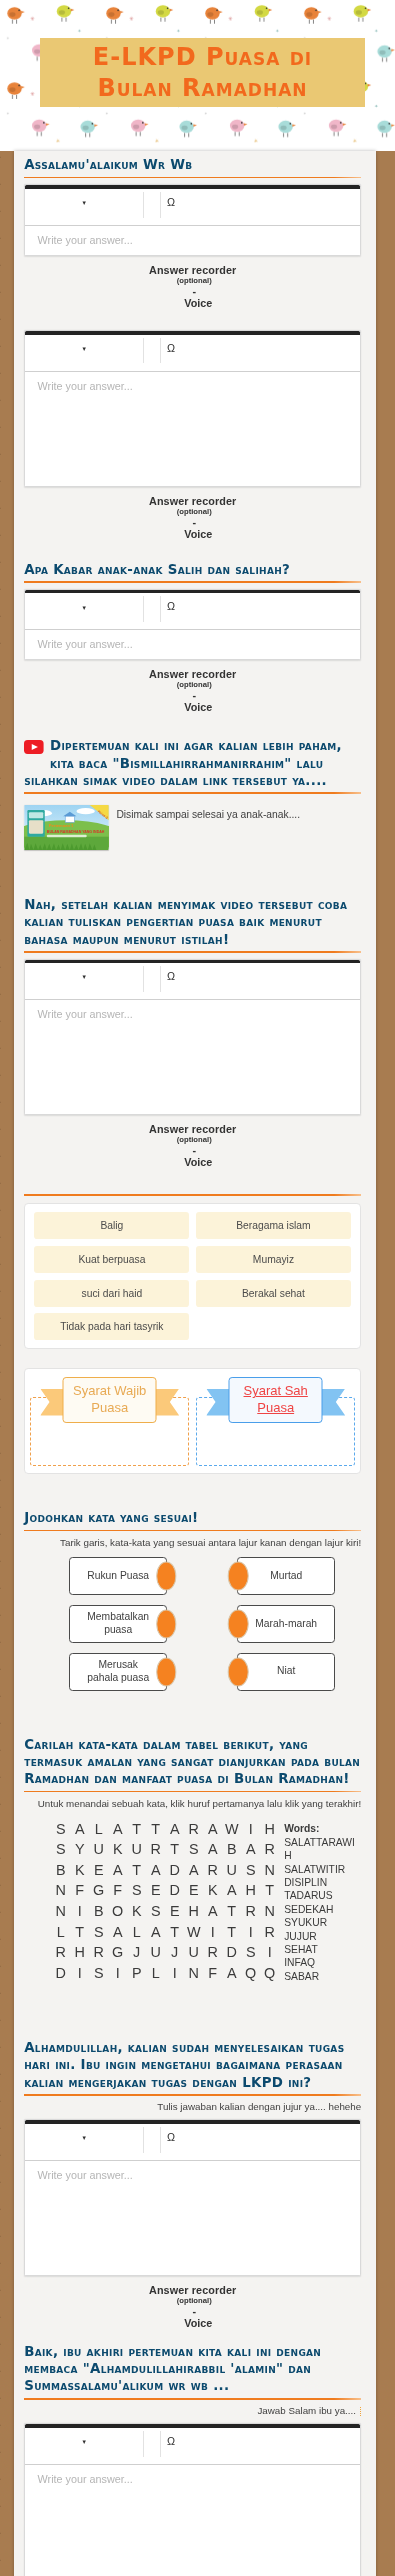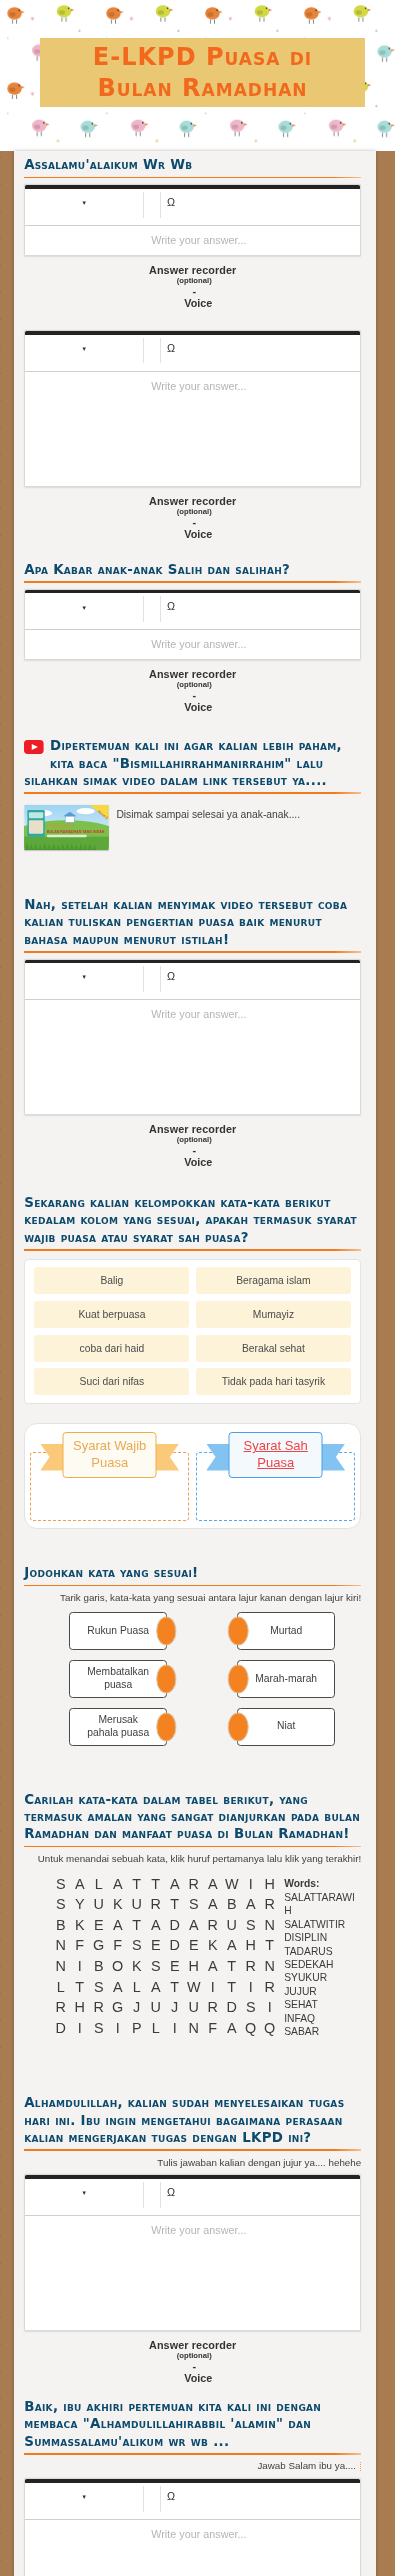"Write your answer..." .ed-write { text-align: center -> none }
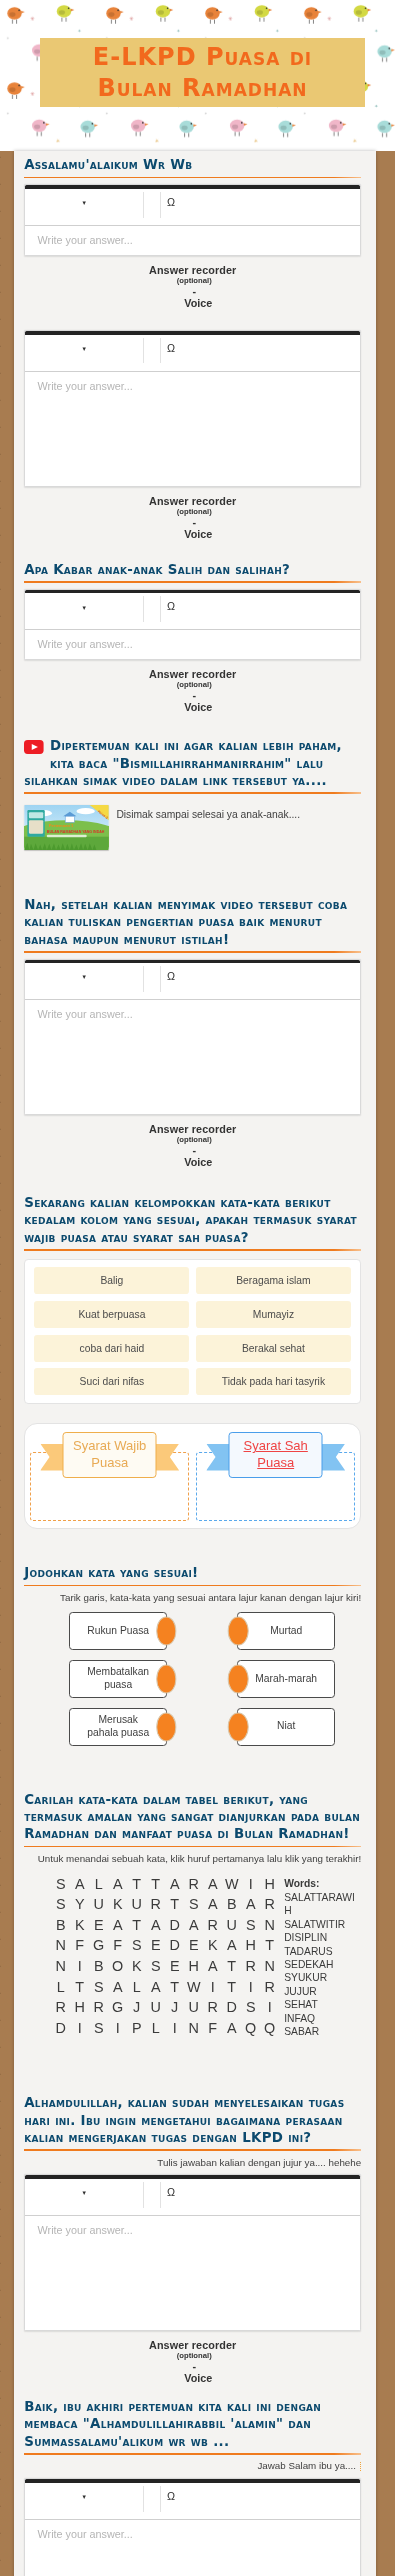"Sekarang kalian kelompokkan kata-kata" div.qheading { html: <div>Sekarang kalian kelompokkan kata-kata berikut kedalam kolom yang sesuai, apakah termasuk syarat wajib puasa atau syarat sah puasa?</div> -> none }
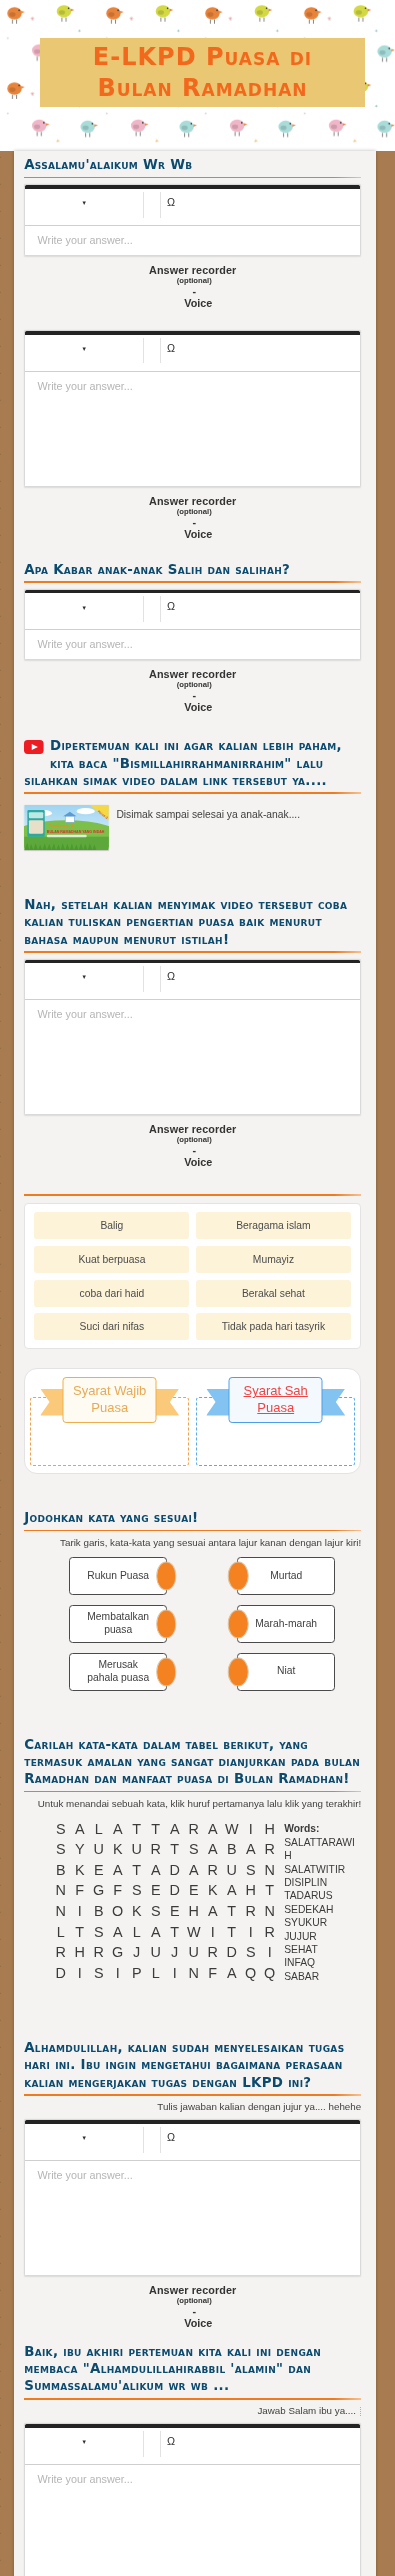"coba dari haid" div.wb-card { text: coba -> suci }
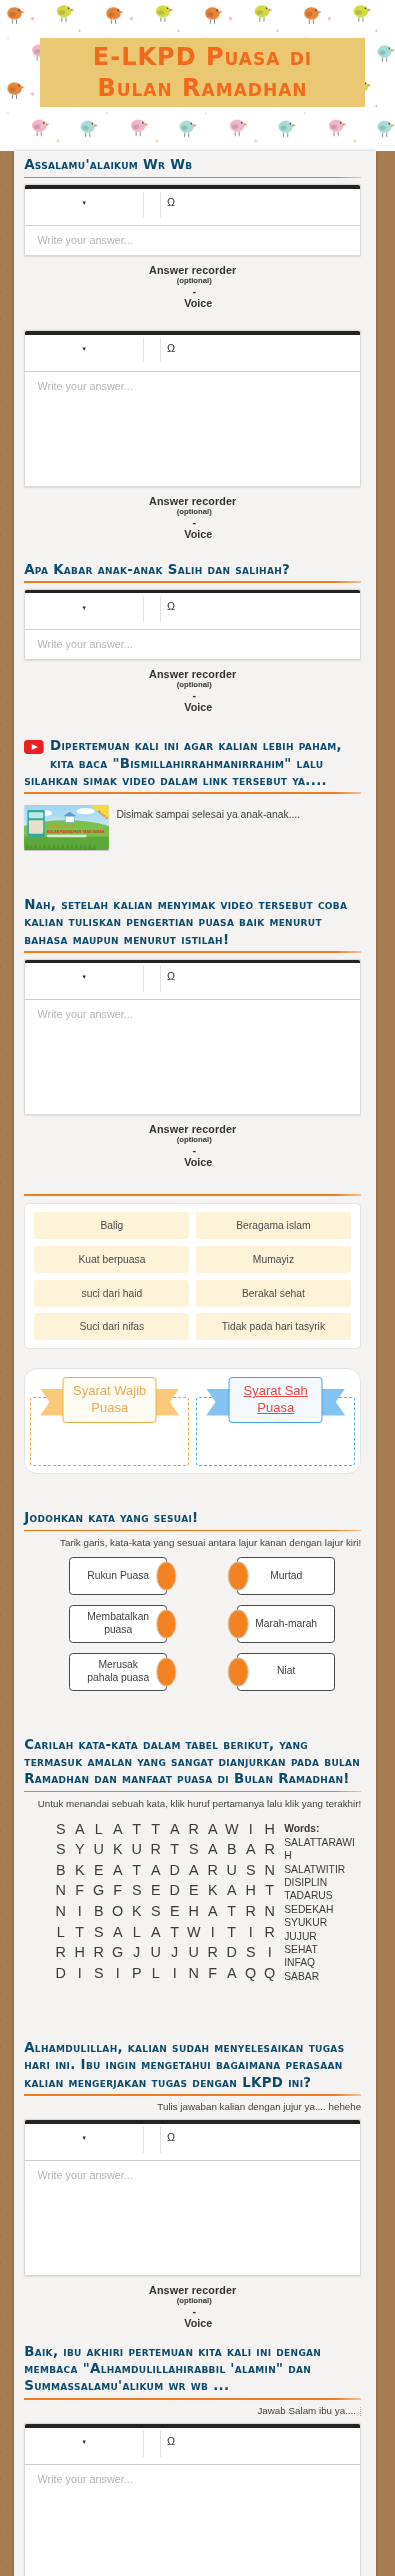"Suci dari nifas" div.wb-card { html: <div>Suci dari nifas</div> -> none }
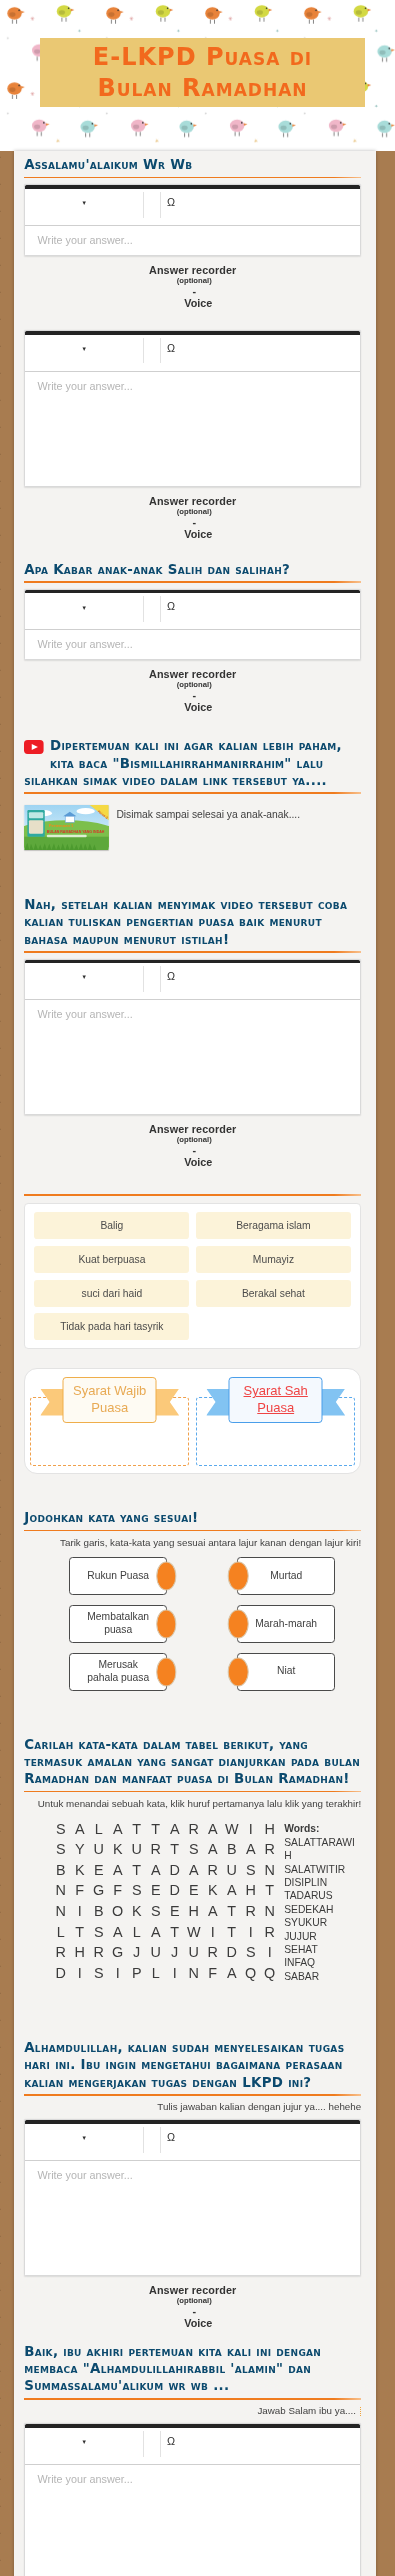"Syarat Wajib Puasa" .zones-box { border-radius: 13px -> none }
